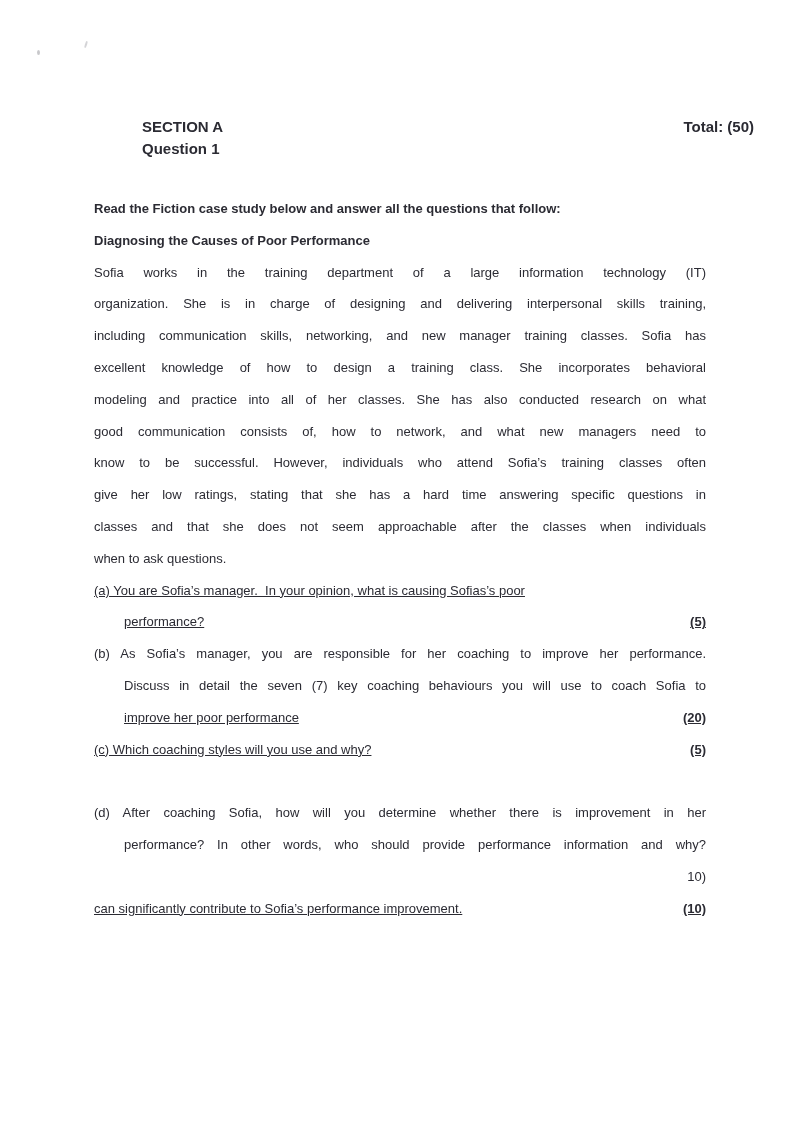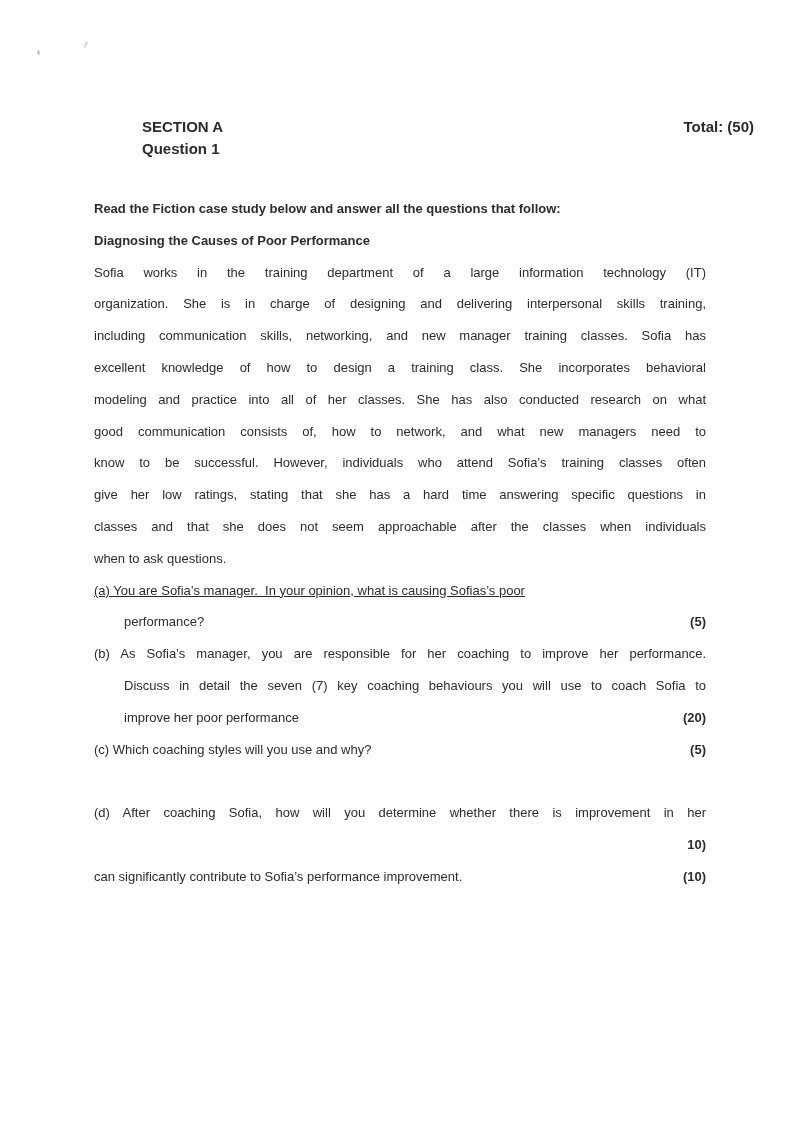"performance?" .row { text-decoration: none -> underline }
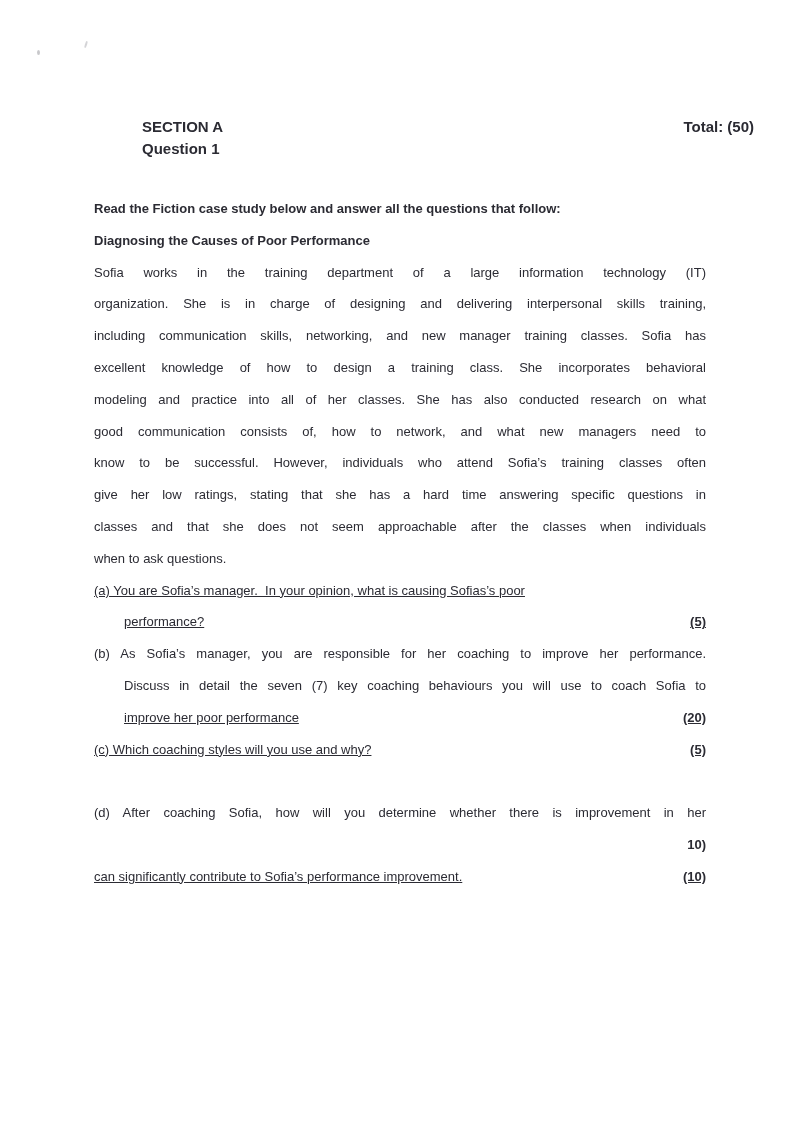"performance? In other words, who" div.jline { html: none -> <div>performance? In other words, who should provide performance information and why?</div> }
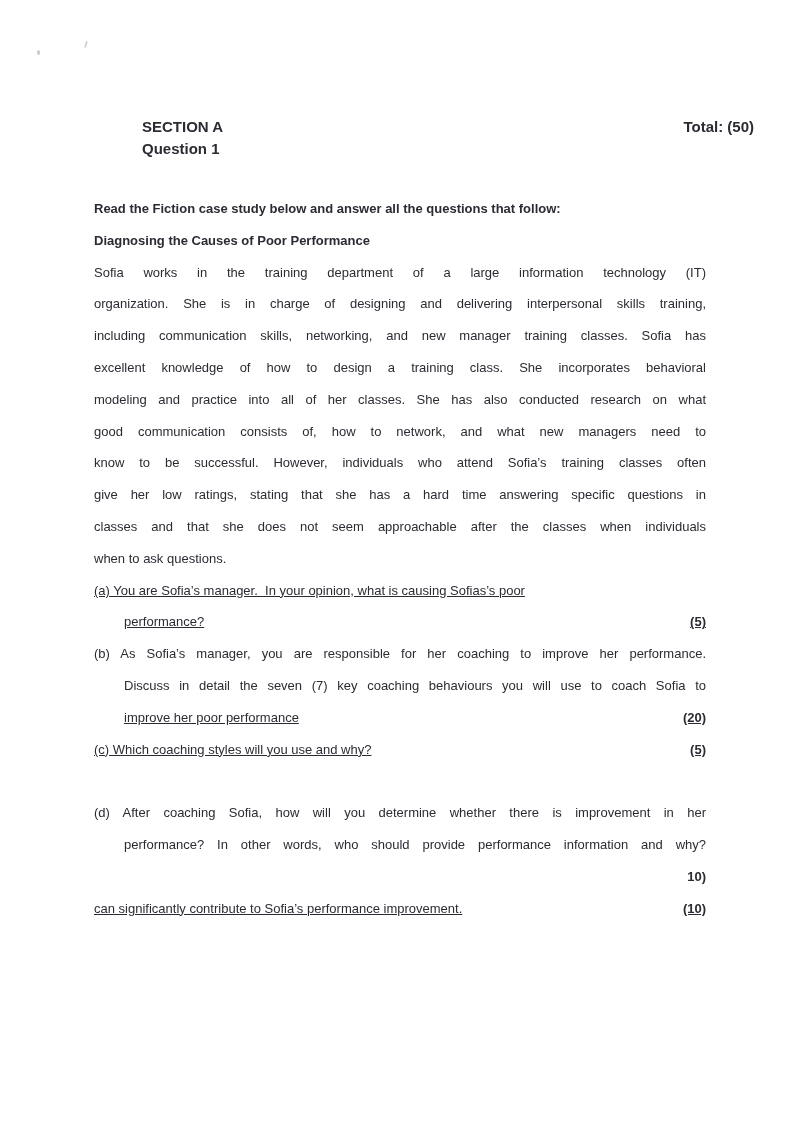"10)" .marks-only { font-weight: bold -> normal }
